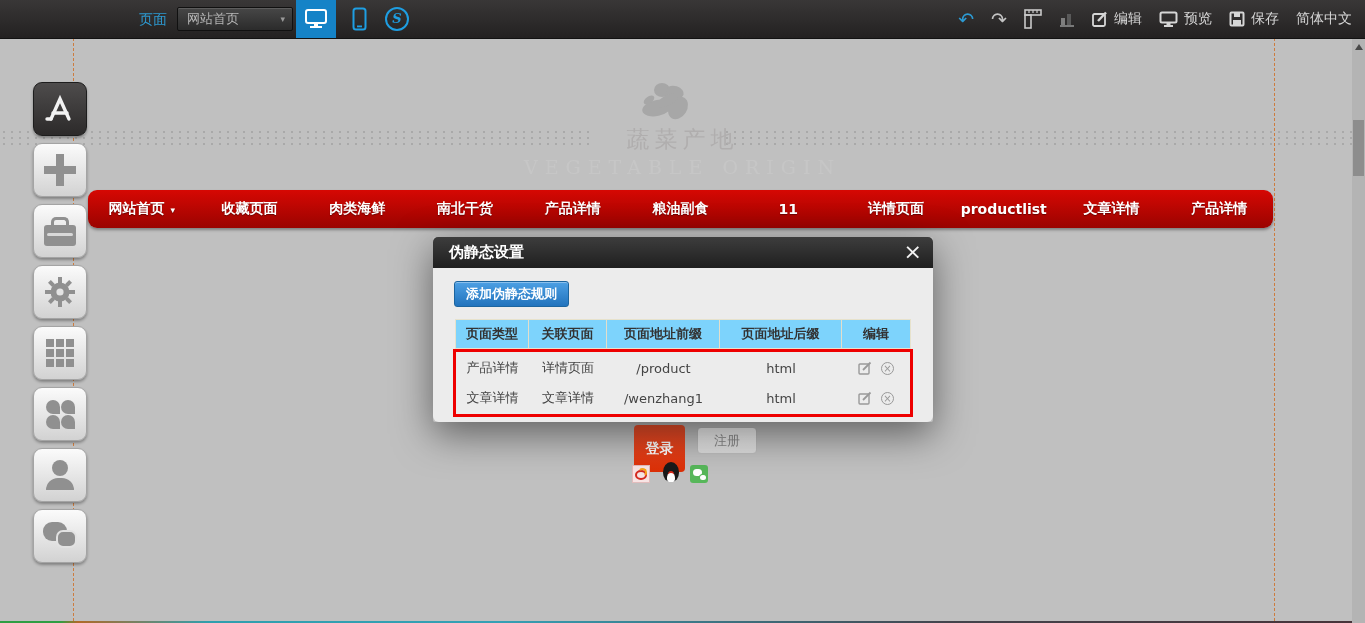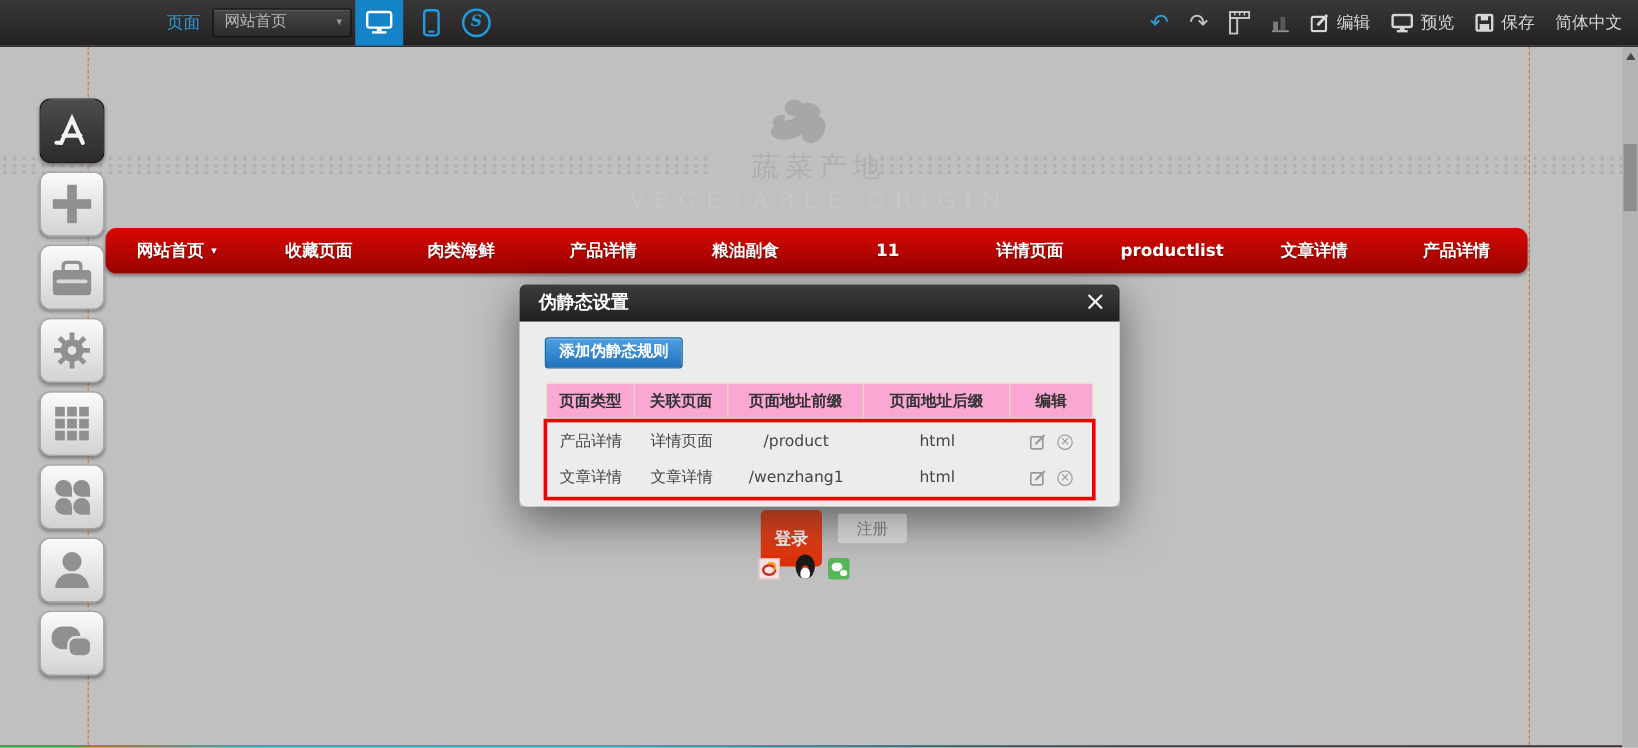"南北干货" div.nav-item { html: none -> <div> <span>南北干货</span> </div> }
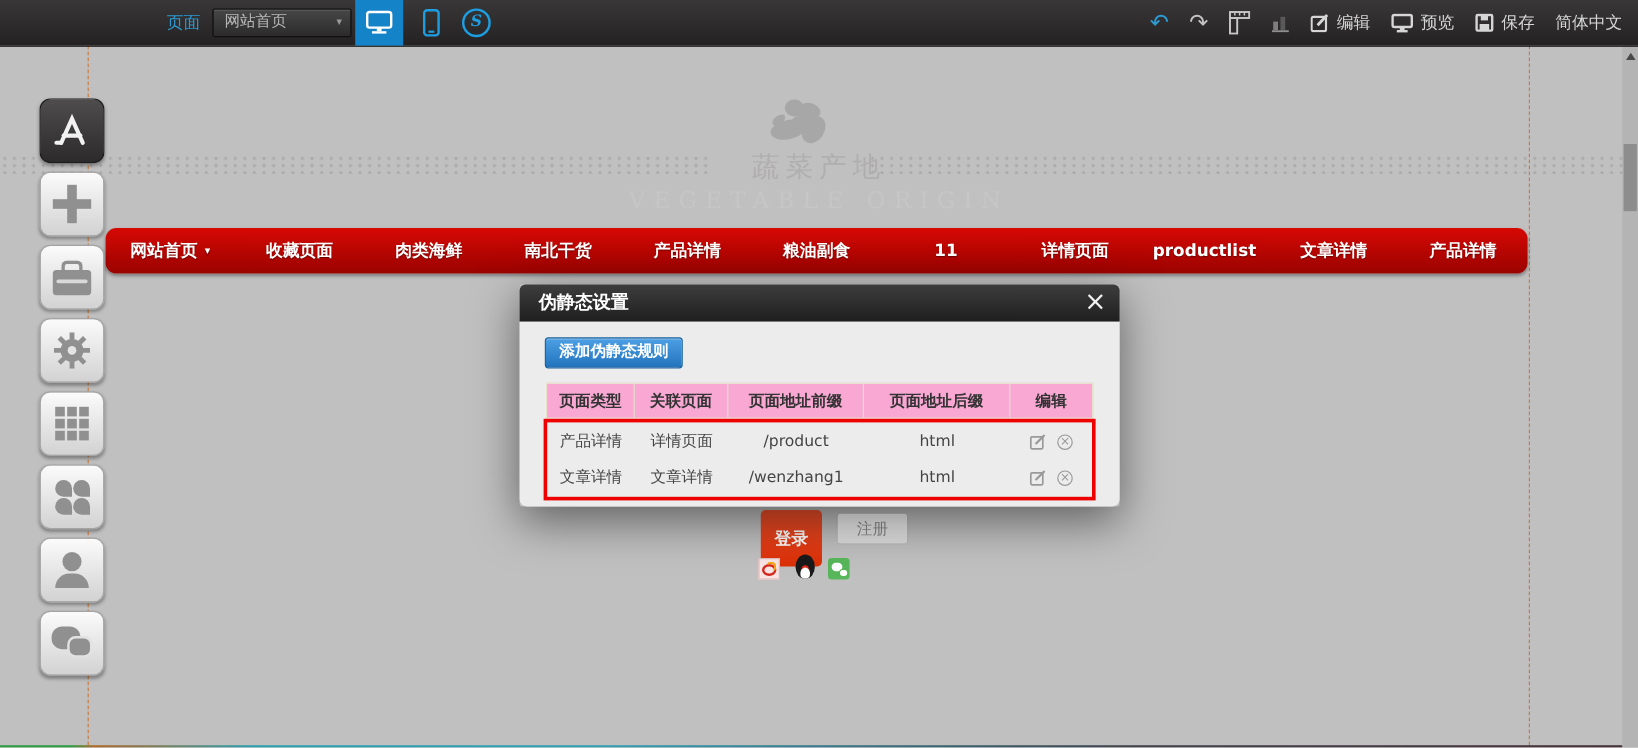"页面类型" .tbl-head { background: #f9a8d4 -> #7dd3fc }
